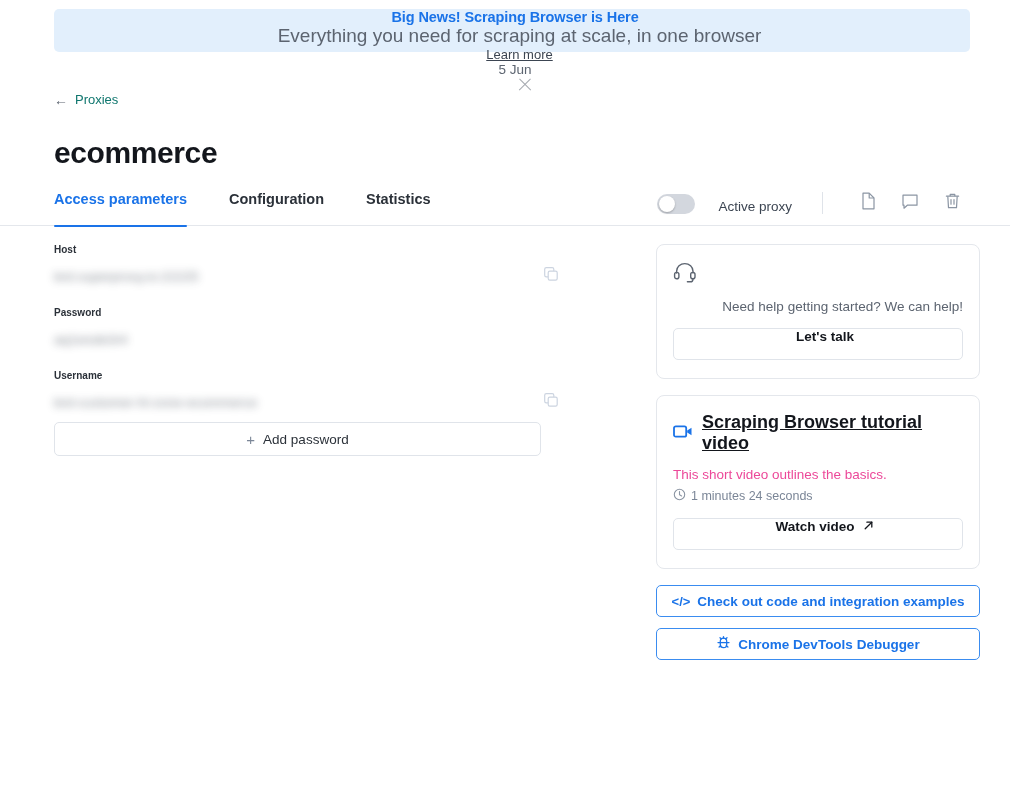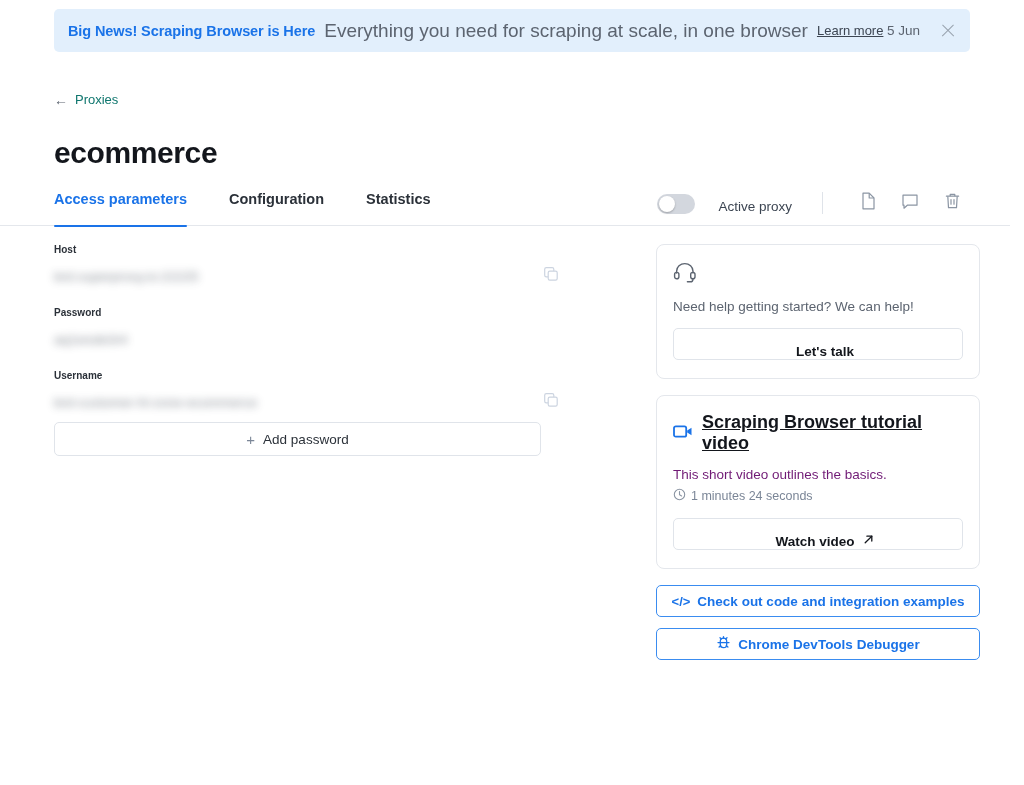"Big News! Scraping Browser is" .banner { flex-direction: none -> column; padding: 0 14px 0 14px -> 0 14px 0 20px }
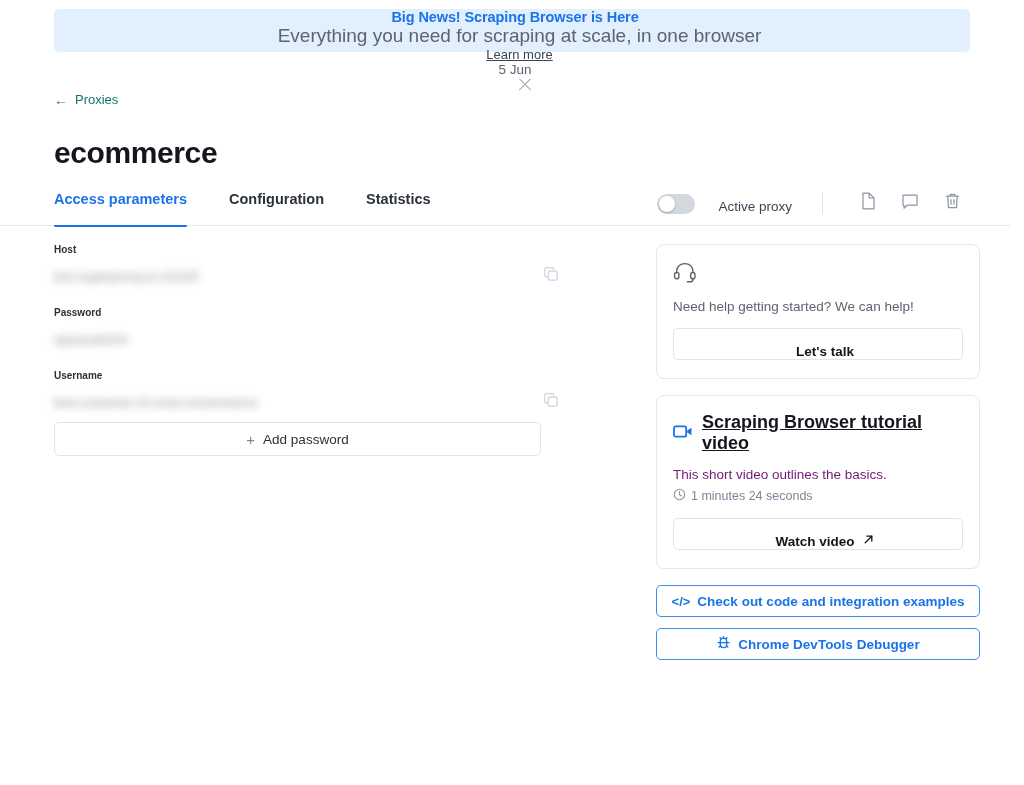"Need help getting started? We" .card-text { text-align: none -> right }
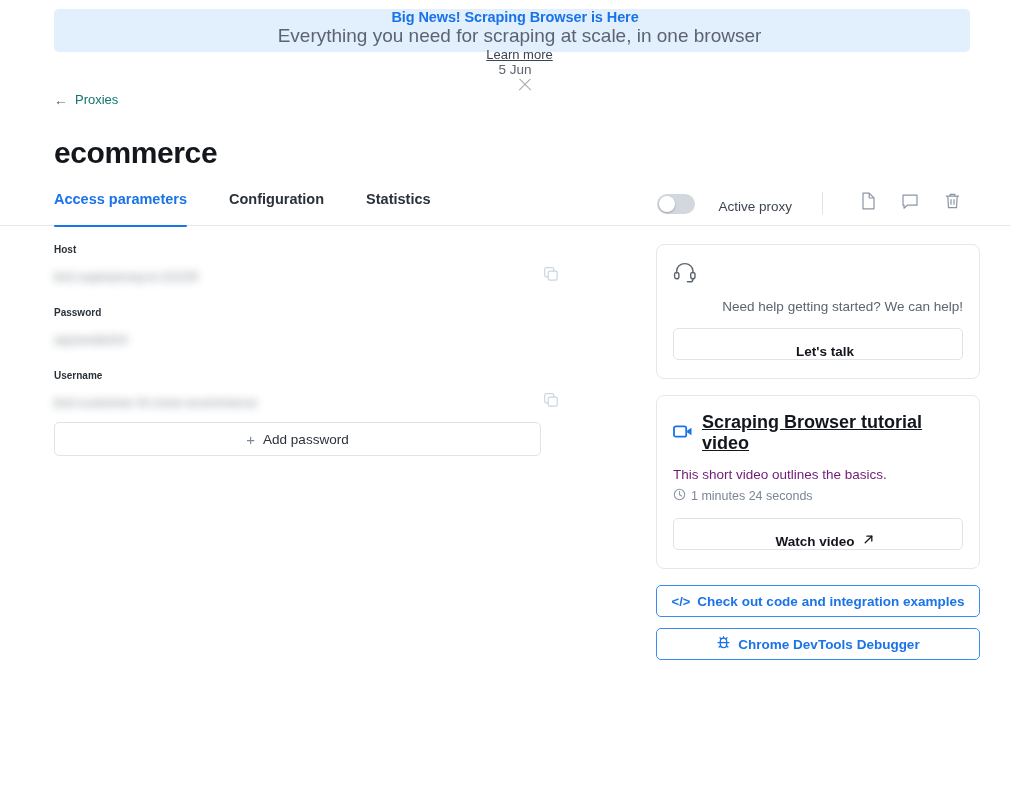"Let's talk" .card-btn { align-items: flex-end -> flex-start }
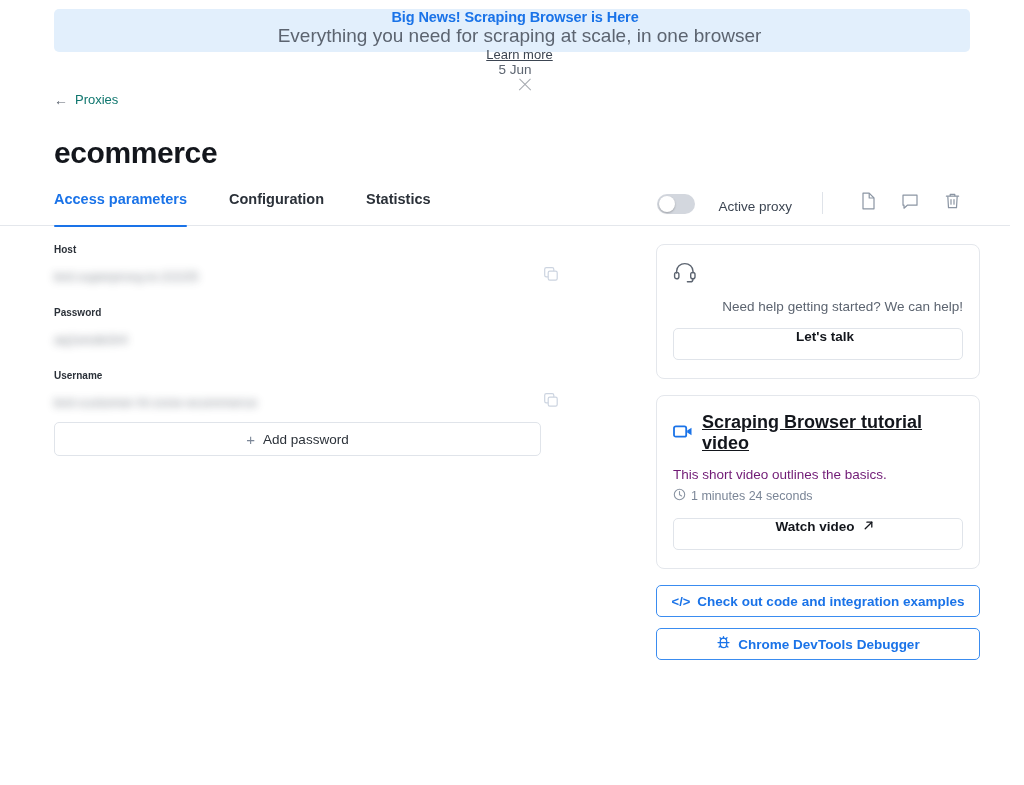"This short video outlines the" .video-desc { color: #701a75 -> #ec4899 }
